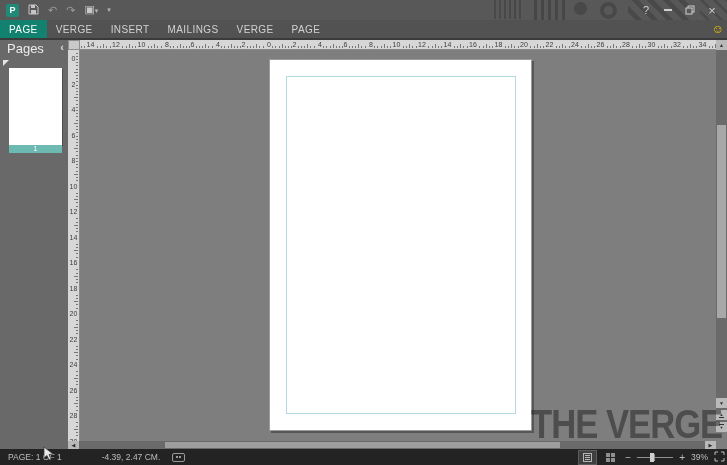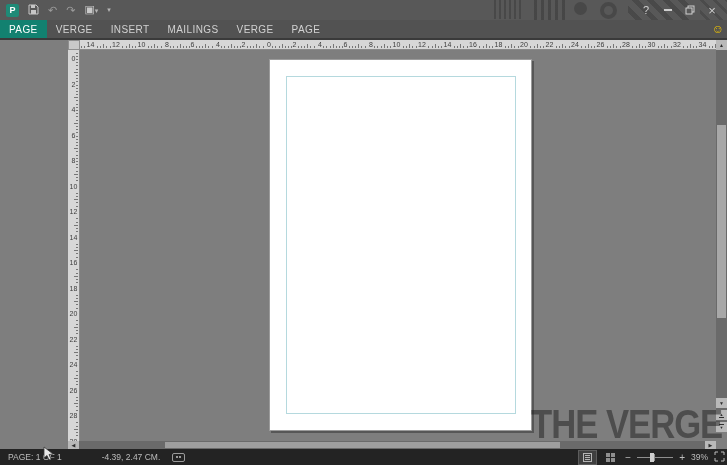"Pages" div.pages-panel { html: none -> <div> <div>Pages</div> <div>‹</div> <div></div> <div></div> <div>1</div> </div> }
